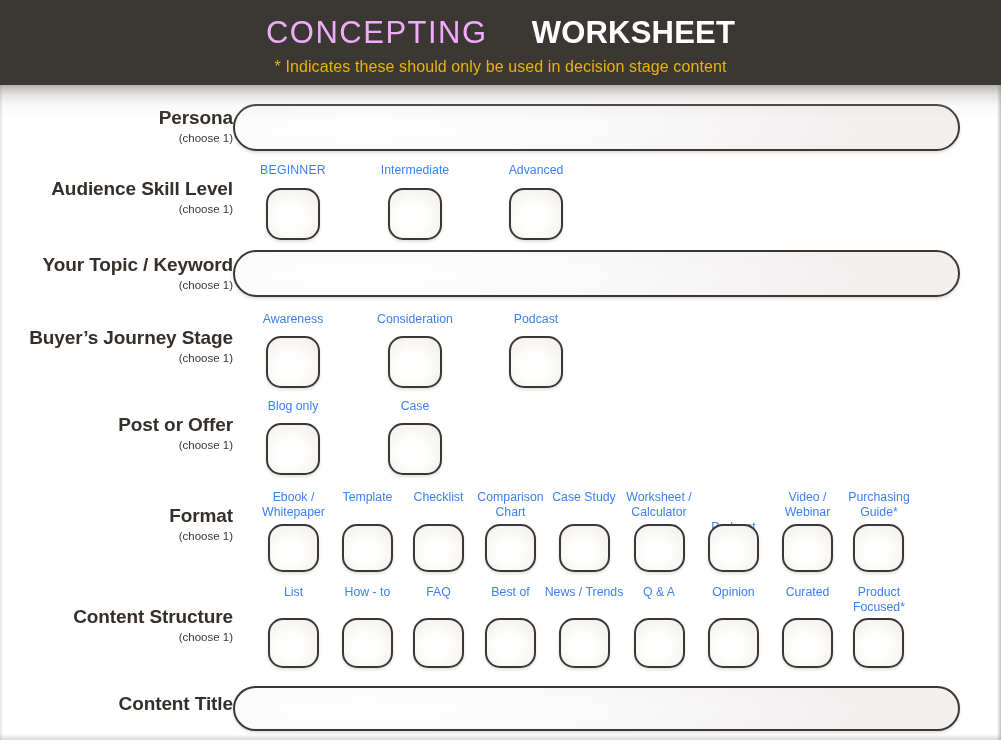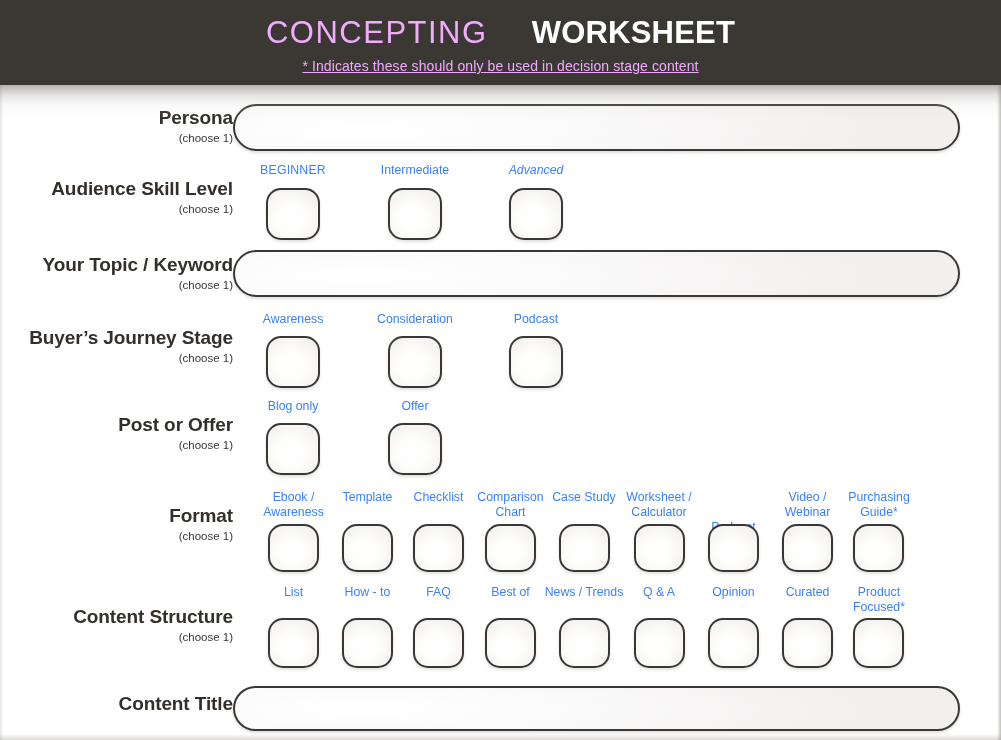"* Indicates these should only" .header-sub { color: #f0abfc -> #eab308; font-size: 14px -> 16px; text-decoration: underline -> none }
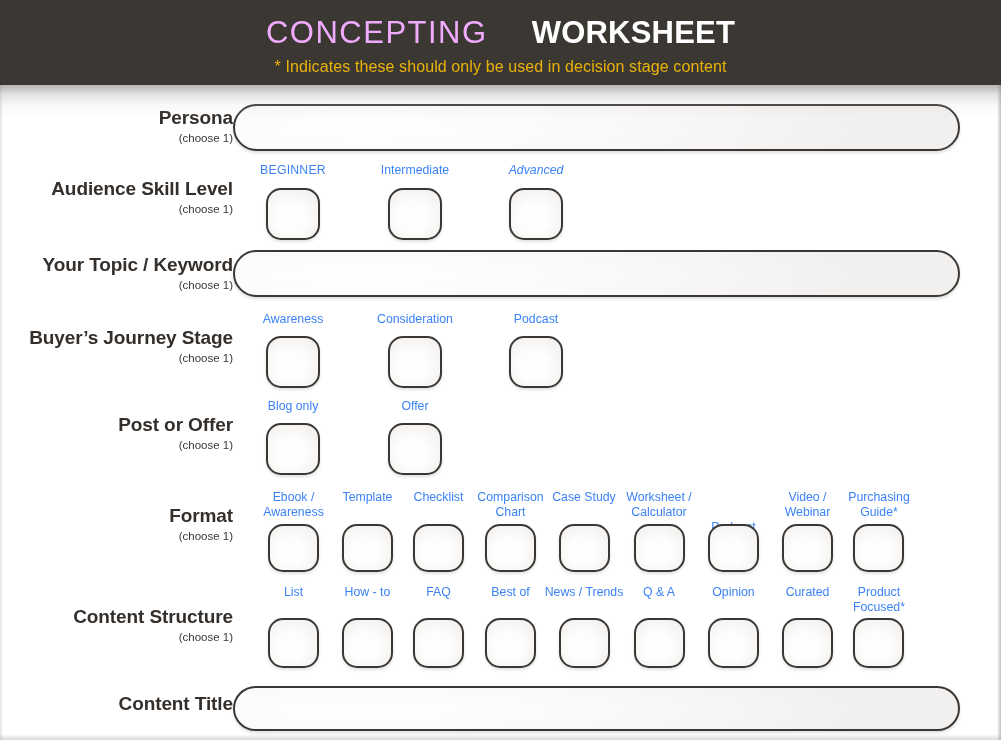"Advanced" div.opt-label { font-style: italic -> none }
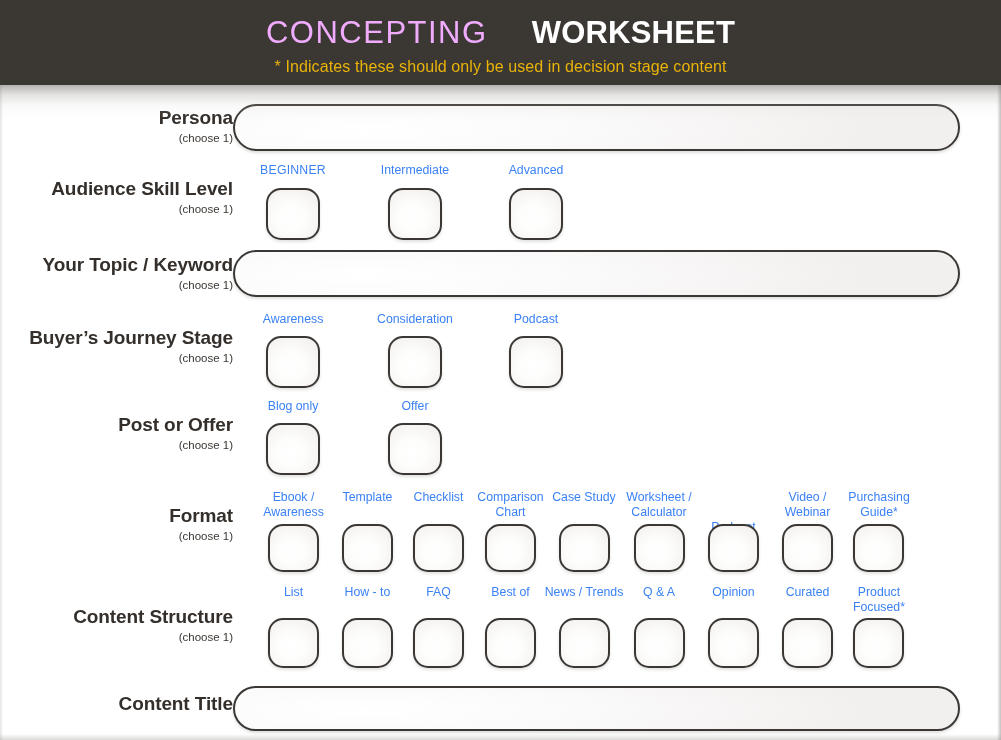"Offer" div.opt-label { text: Offer -> Case }
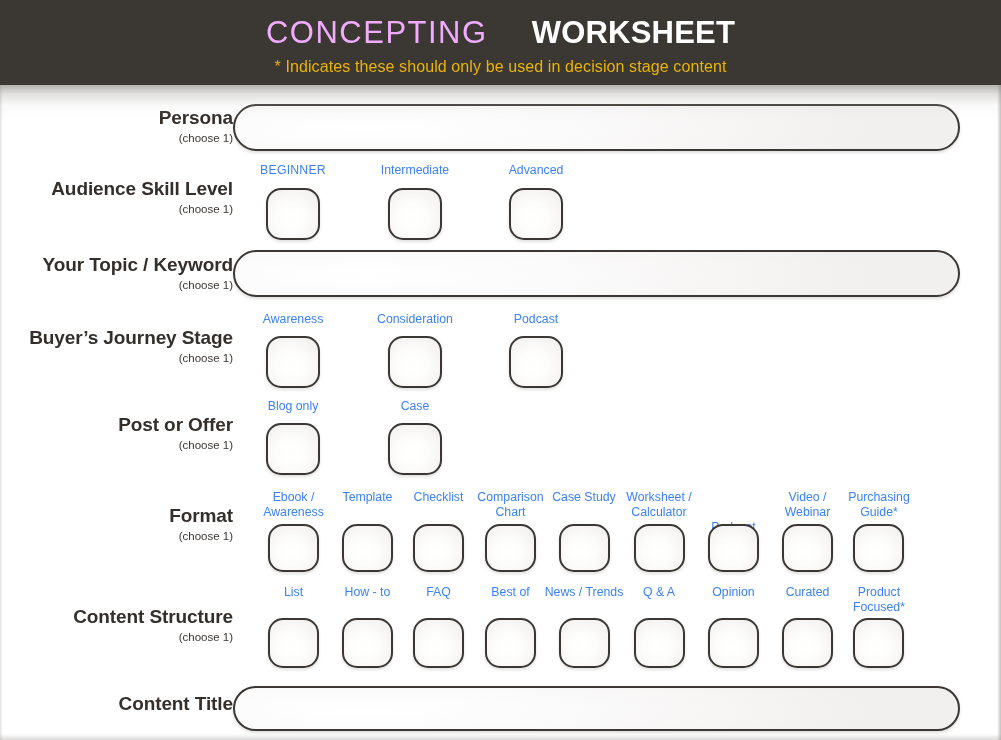"Ebook /" div.opt-label { text: Awareness -> Whitepaper }
